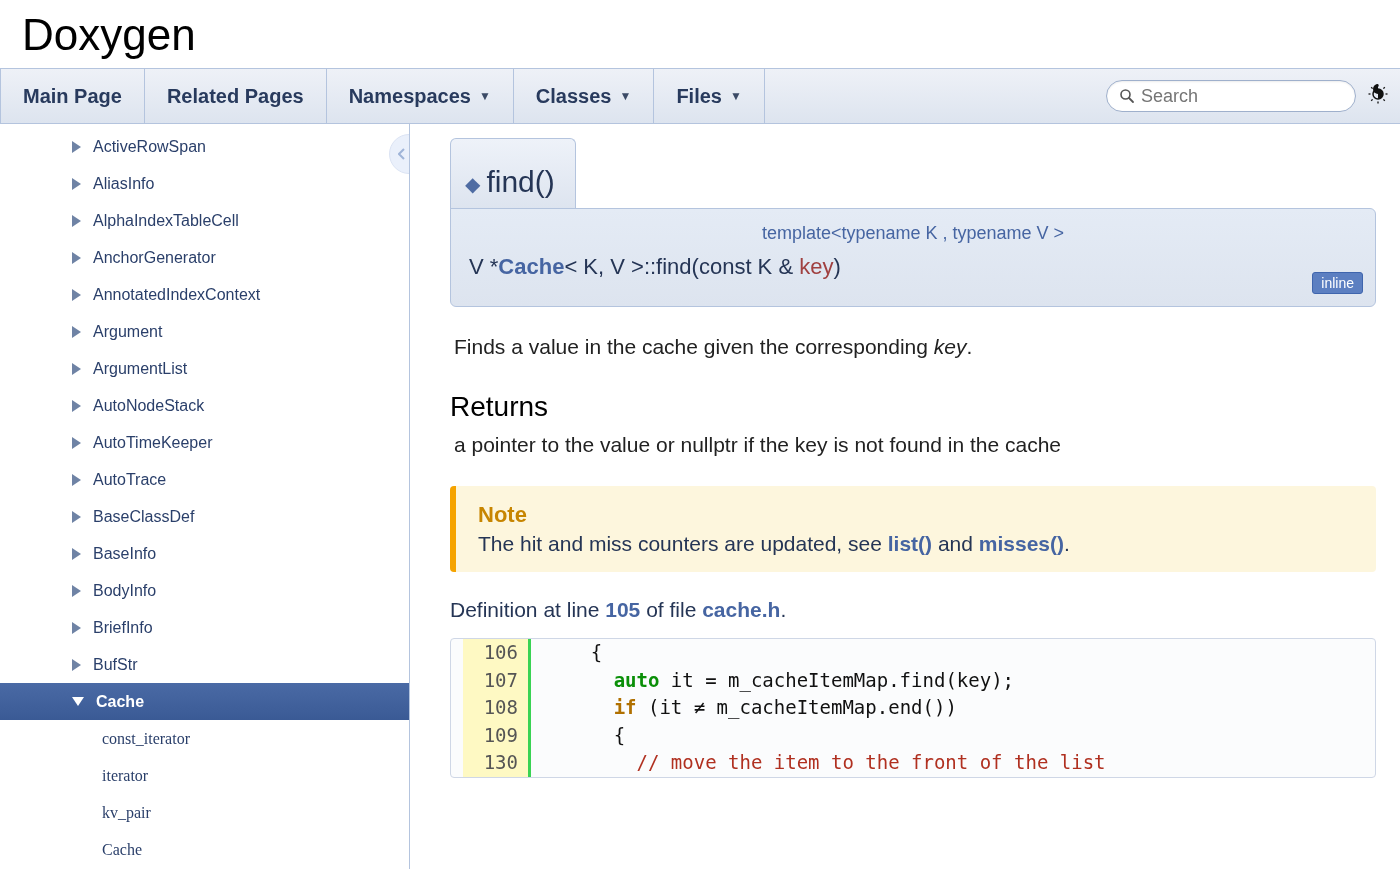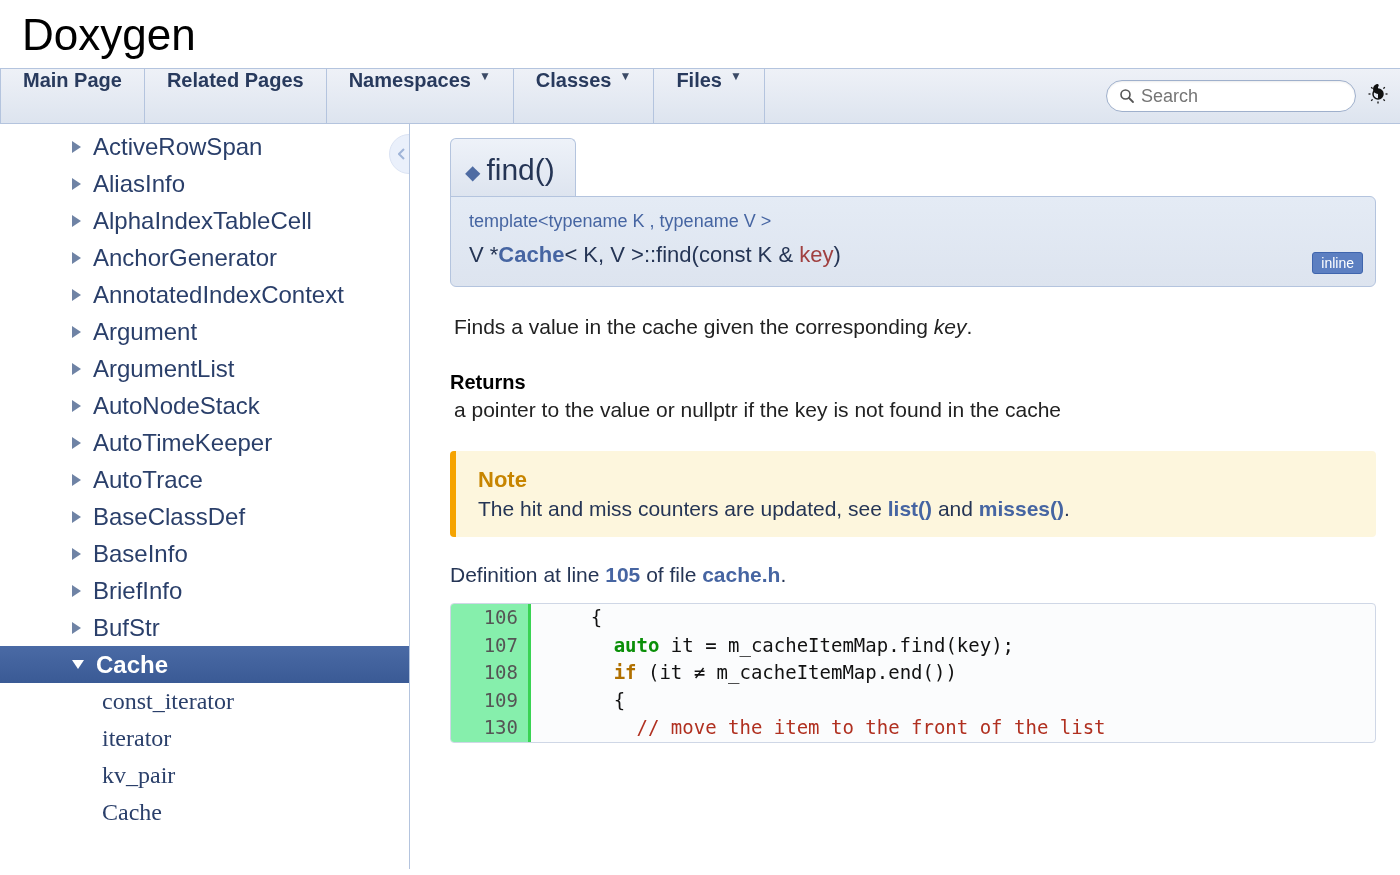"Main Page" .tab { align-items: flex-start -> center }
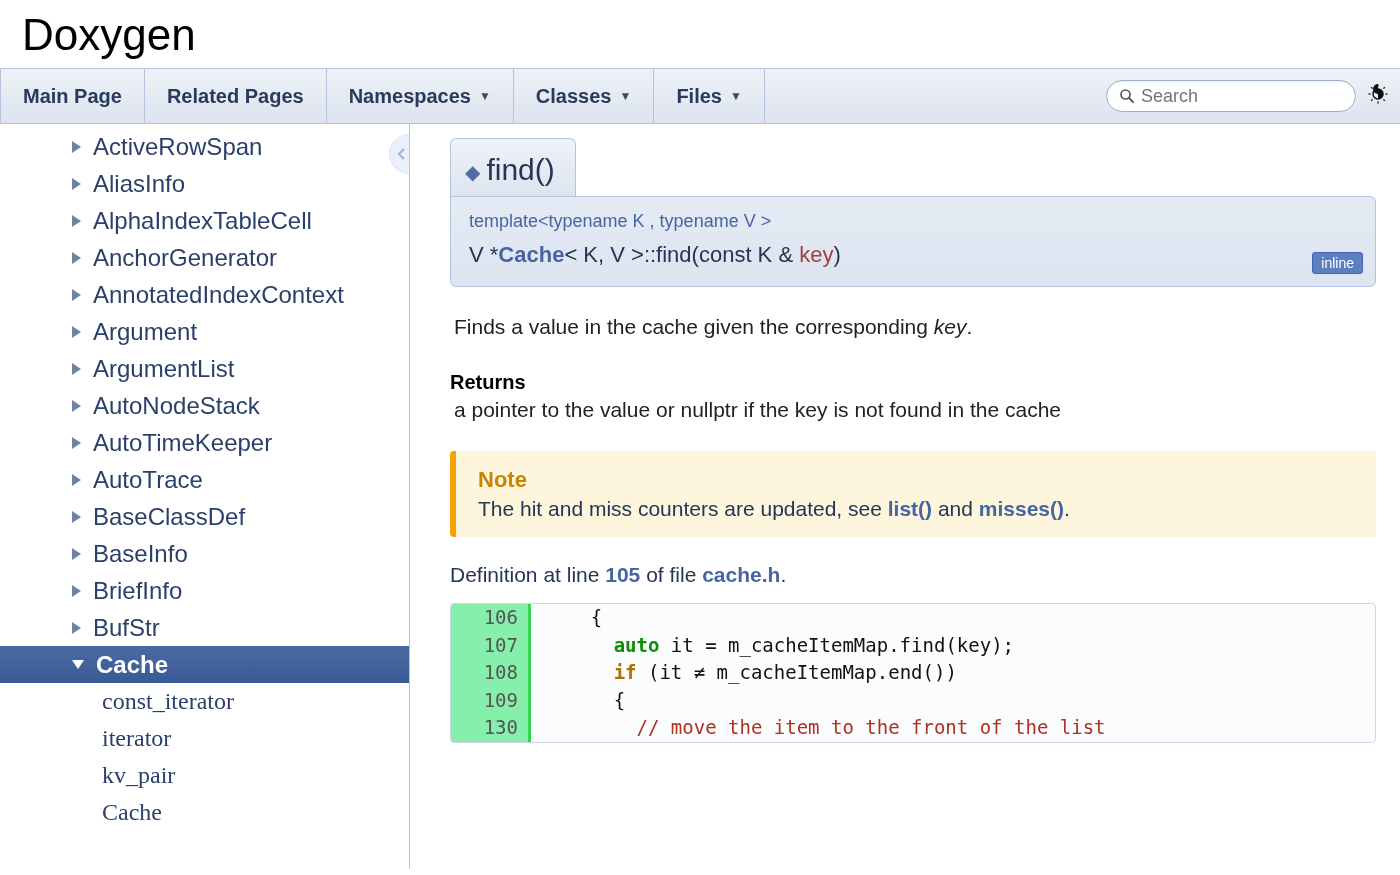"ActiveRowSpan" .tree-item { font-size: 24px -> 16px }
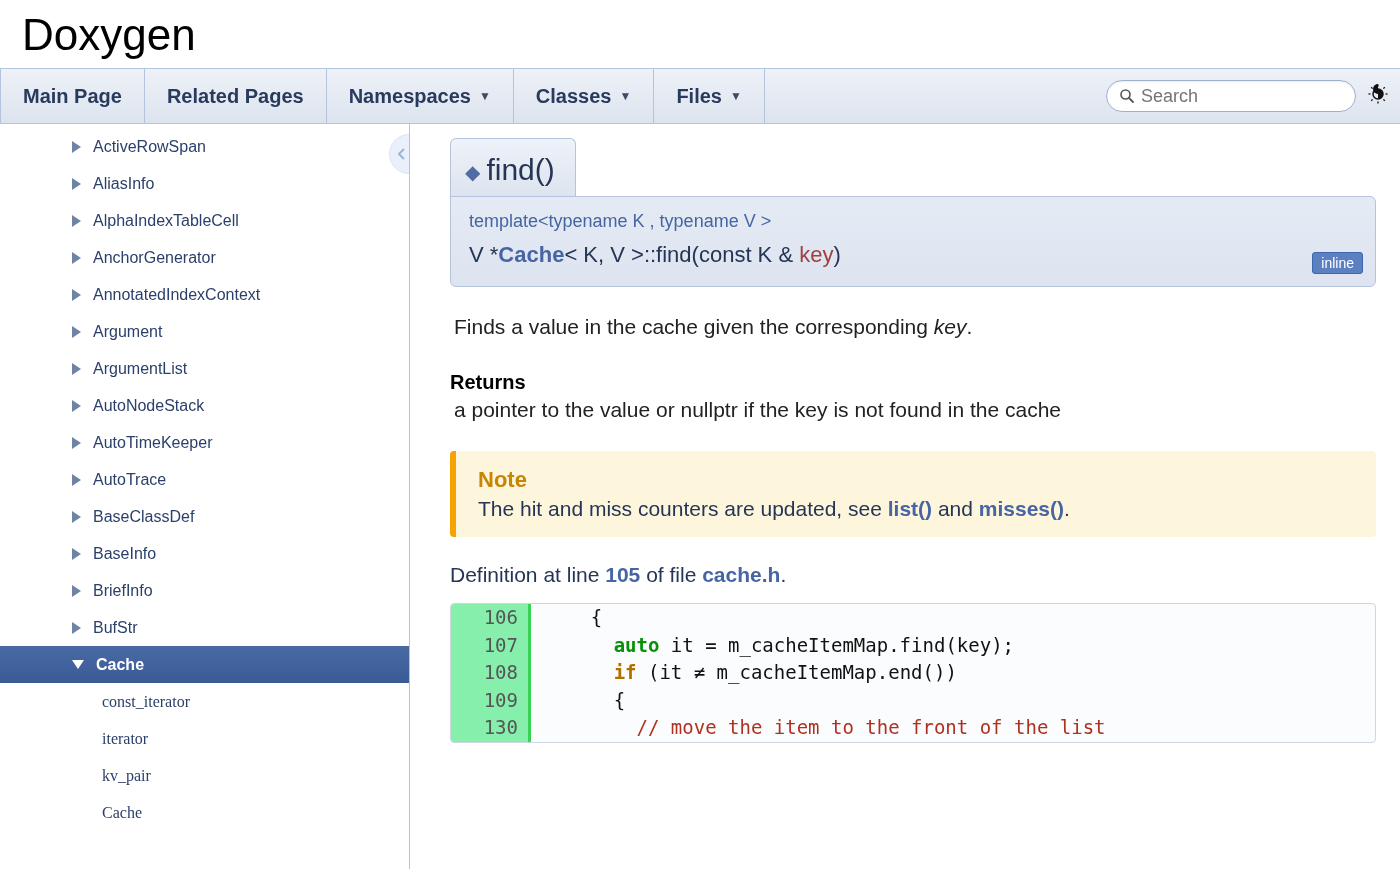"◆ find()" .memtitle { padding: 14px 20px 10px 14px -> 26px 20px 10px 14px }
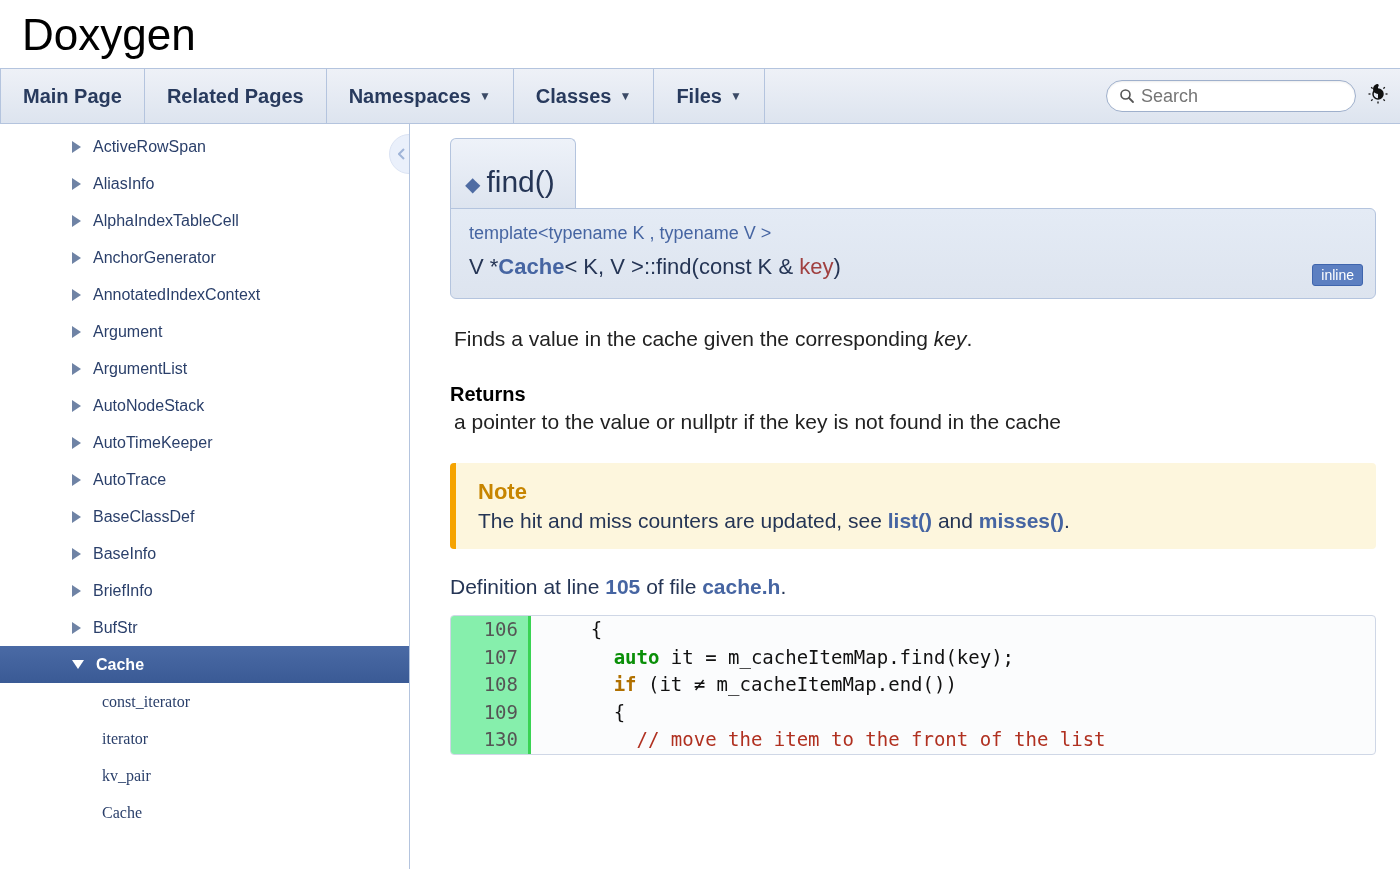"template<typename K , typename V" .memproto-box { padding: 14px 18px 18px -> 14px 18px 26px; text-align: none -> center }
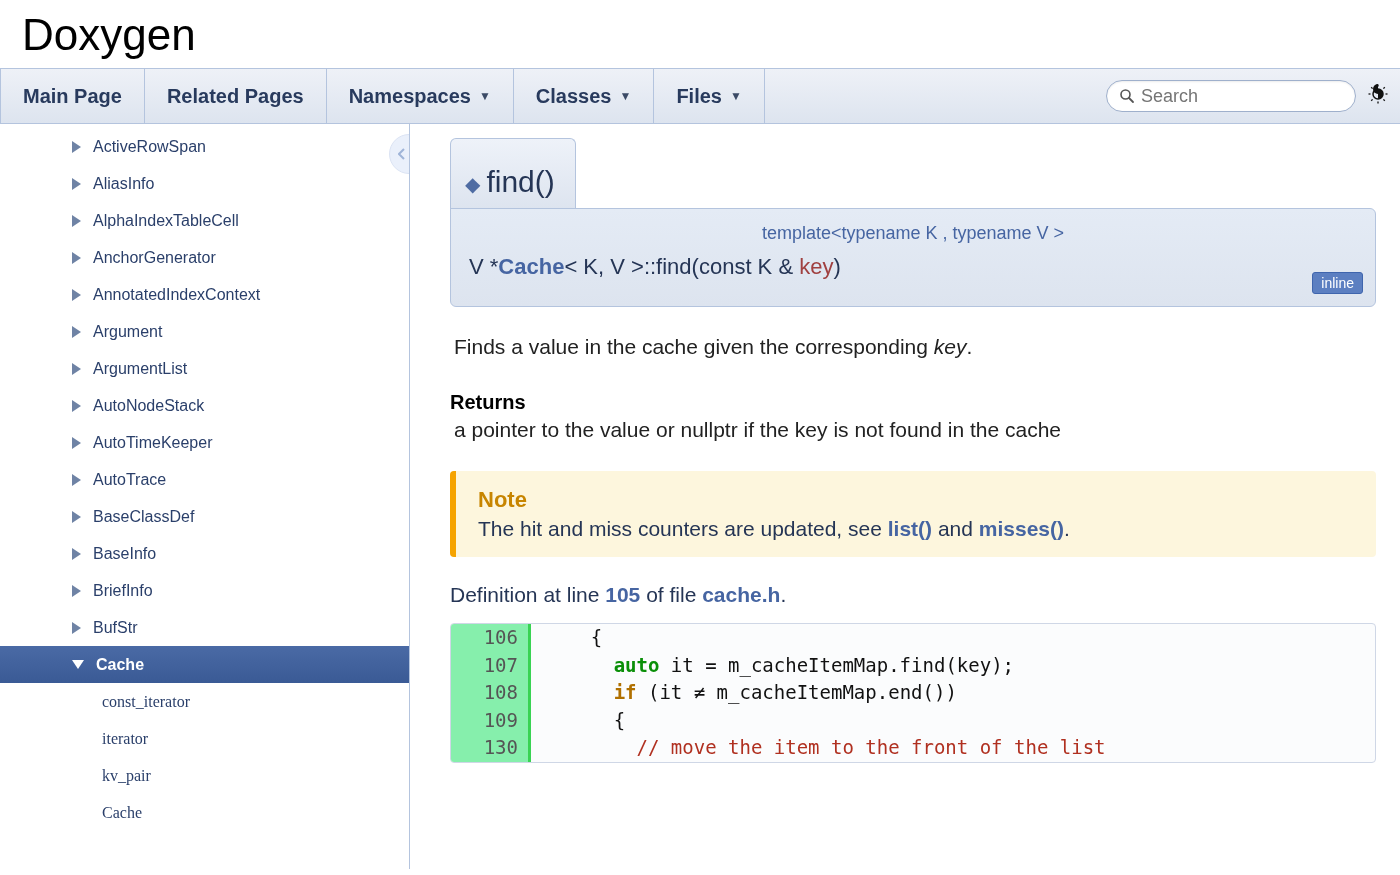"Returns" .returns-label { font-size: 20px -> 28px; font-weight: 700 -> 400; margin-bottom: none -> 6px }
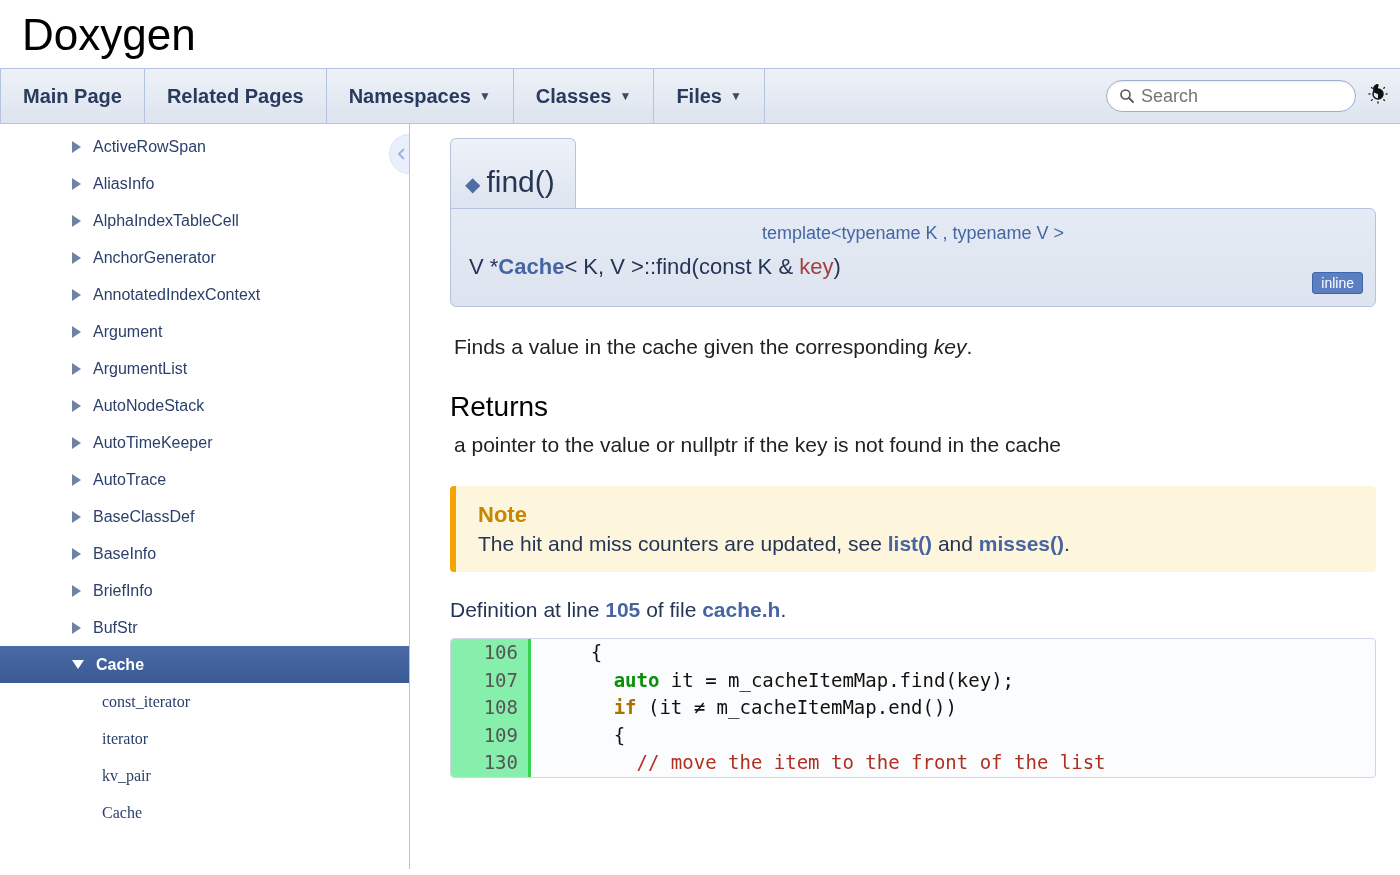"BodyInfo" div.tree-item { html: none -> <div> <span></span> <span>BodyInfo</span> </div> }
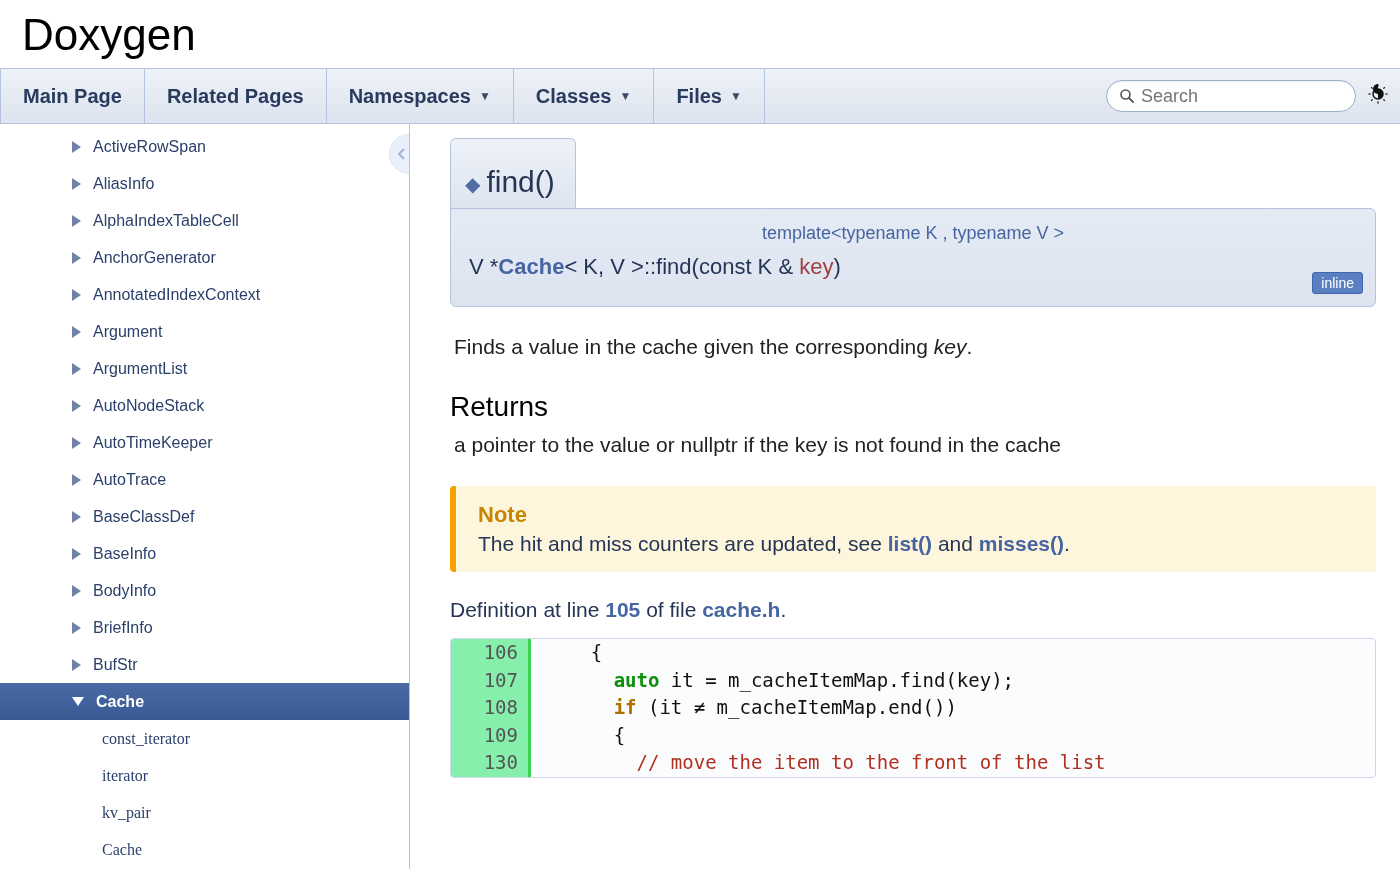"106" .lineno { background: #86efac -> #fef9c3; margin-left: none -> 12px; width: 80px -> 68px }
